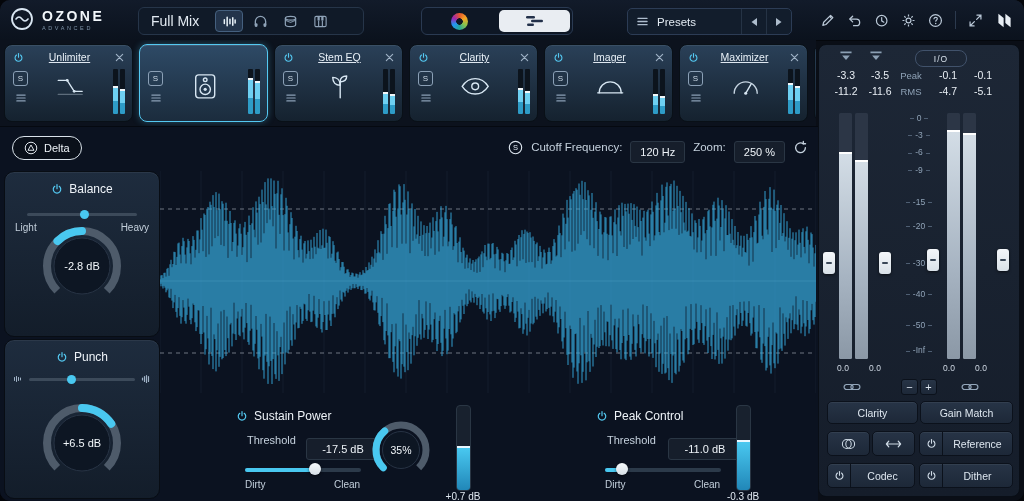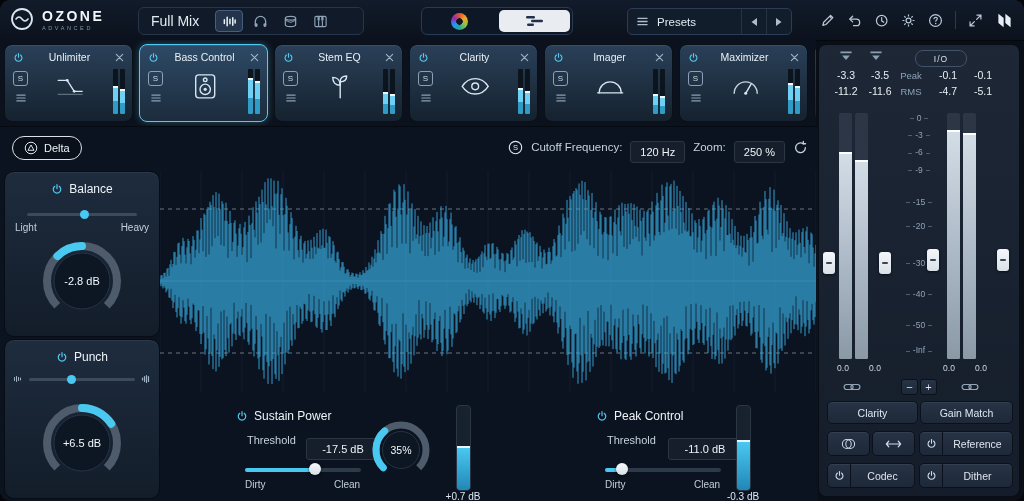"Unlimiter" .module { text-decoration: none -> underline }
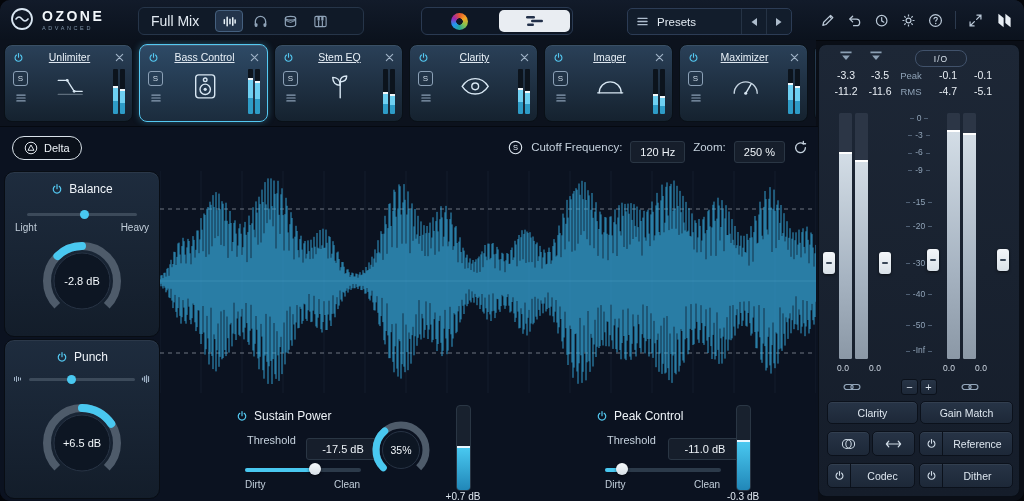"Bass Control" div.mhead { html: <div> <span> <svg> <path></path> <path></path> </svg> </span> <span>Bass Control</span> <span> <svg> <path></path> </svg> </span> </div> -> none }
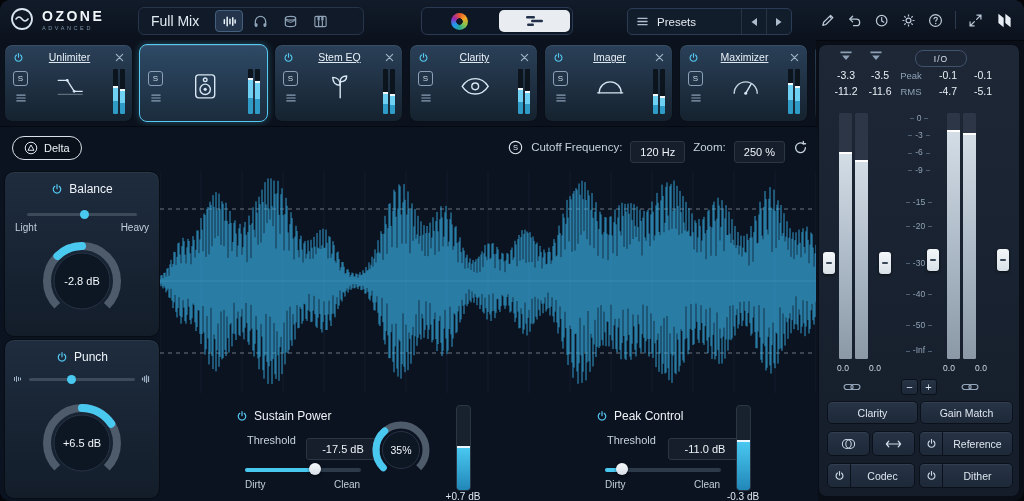"-2.8 dB" #kb-balance { top: 68px -> 53px }
